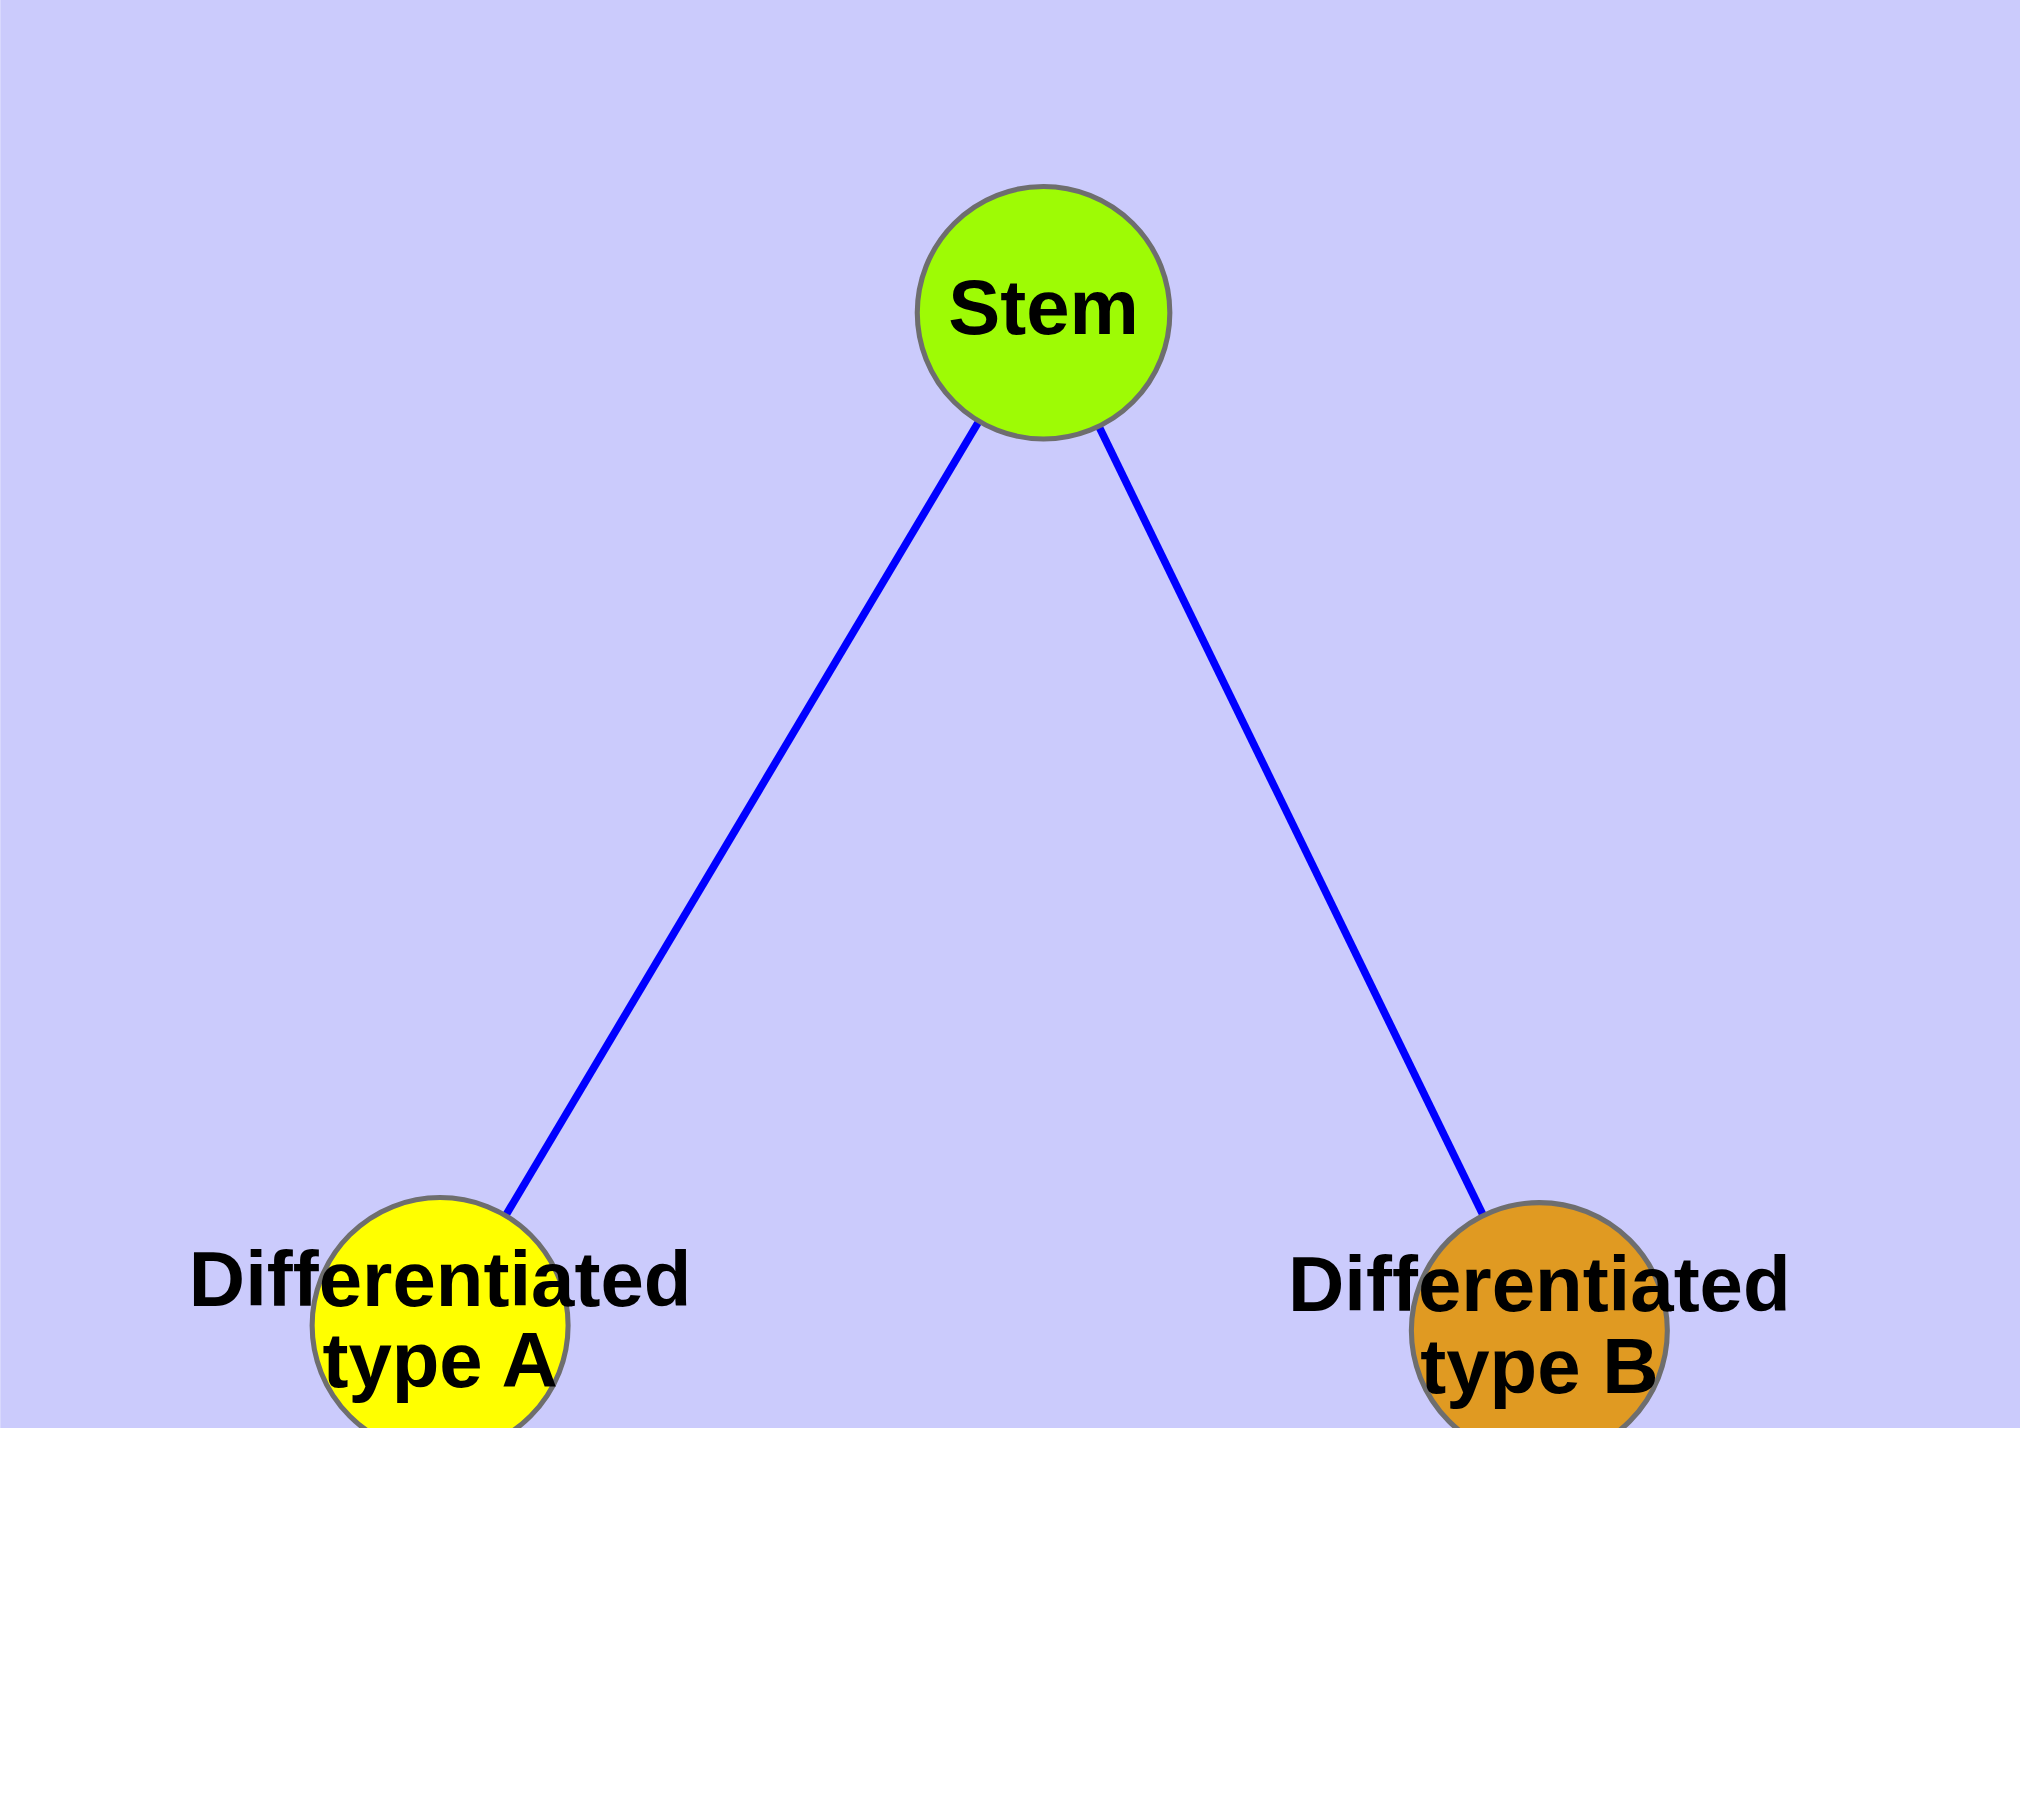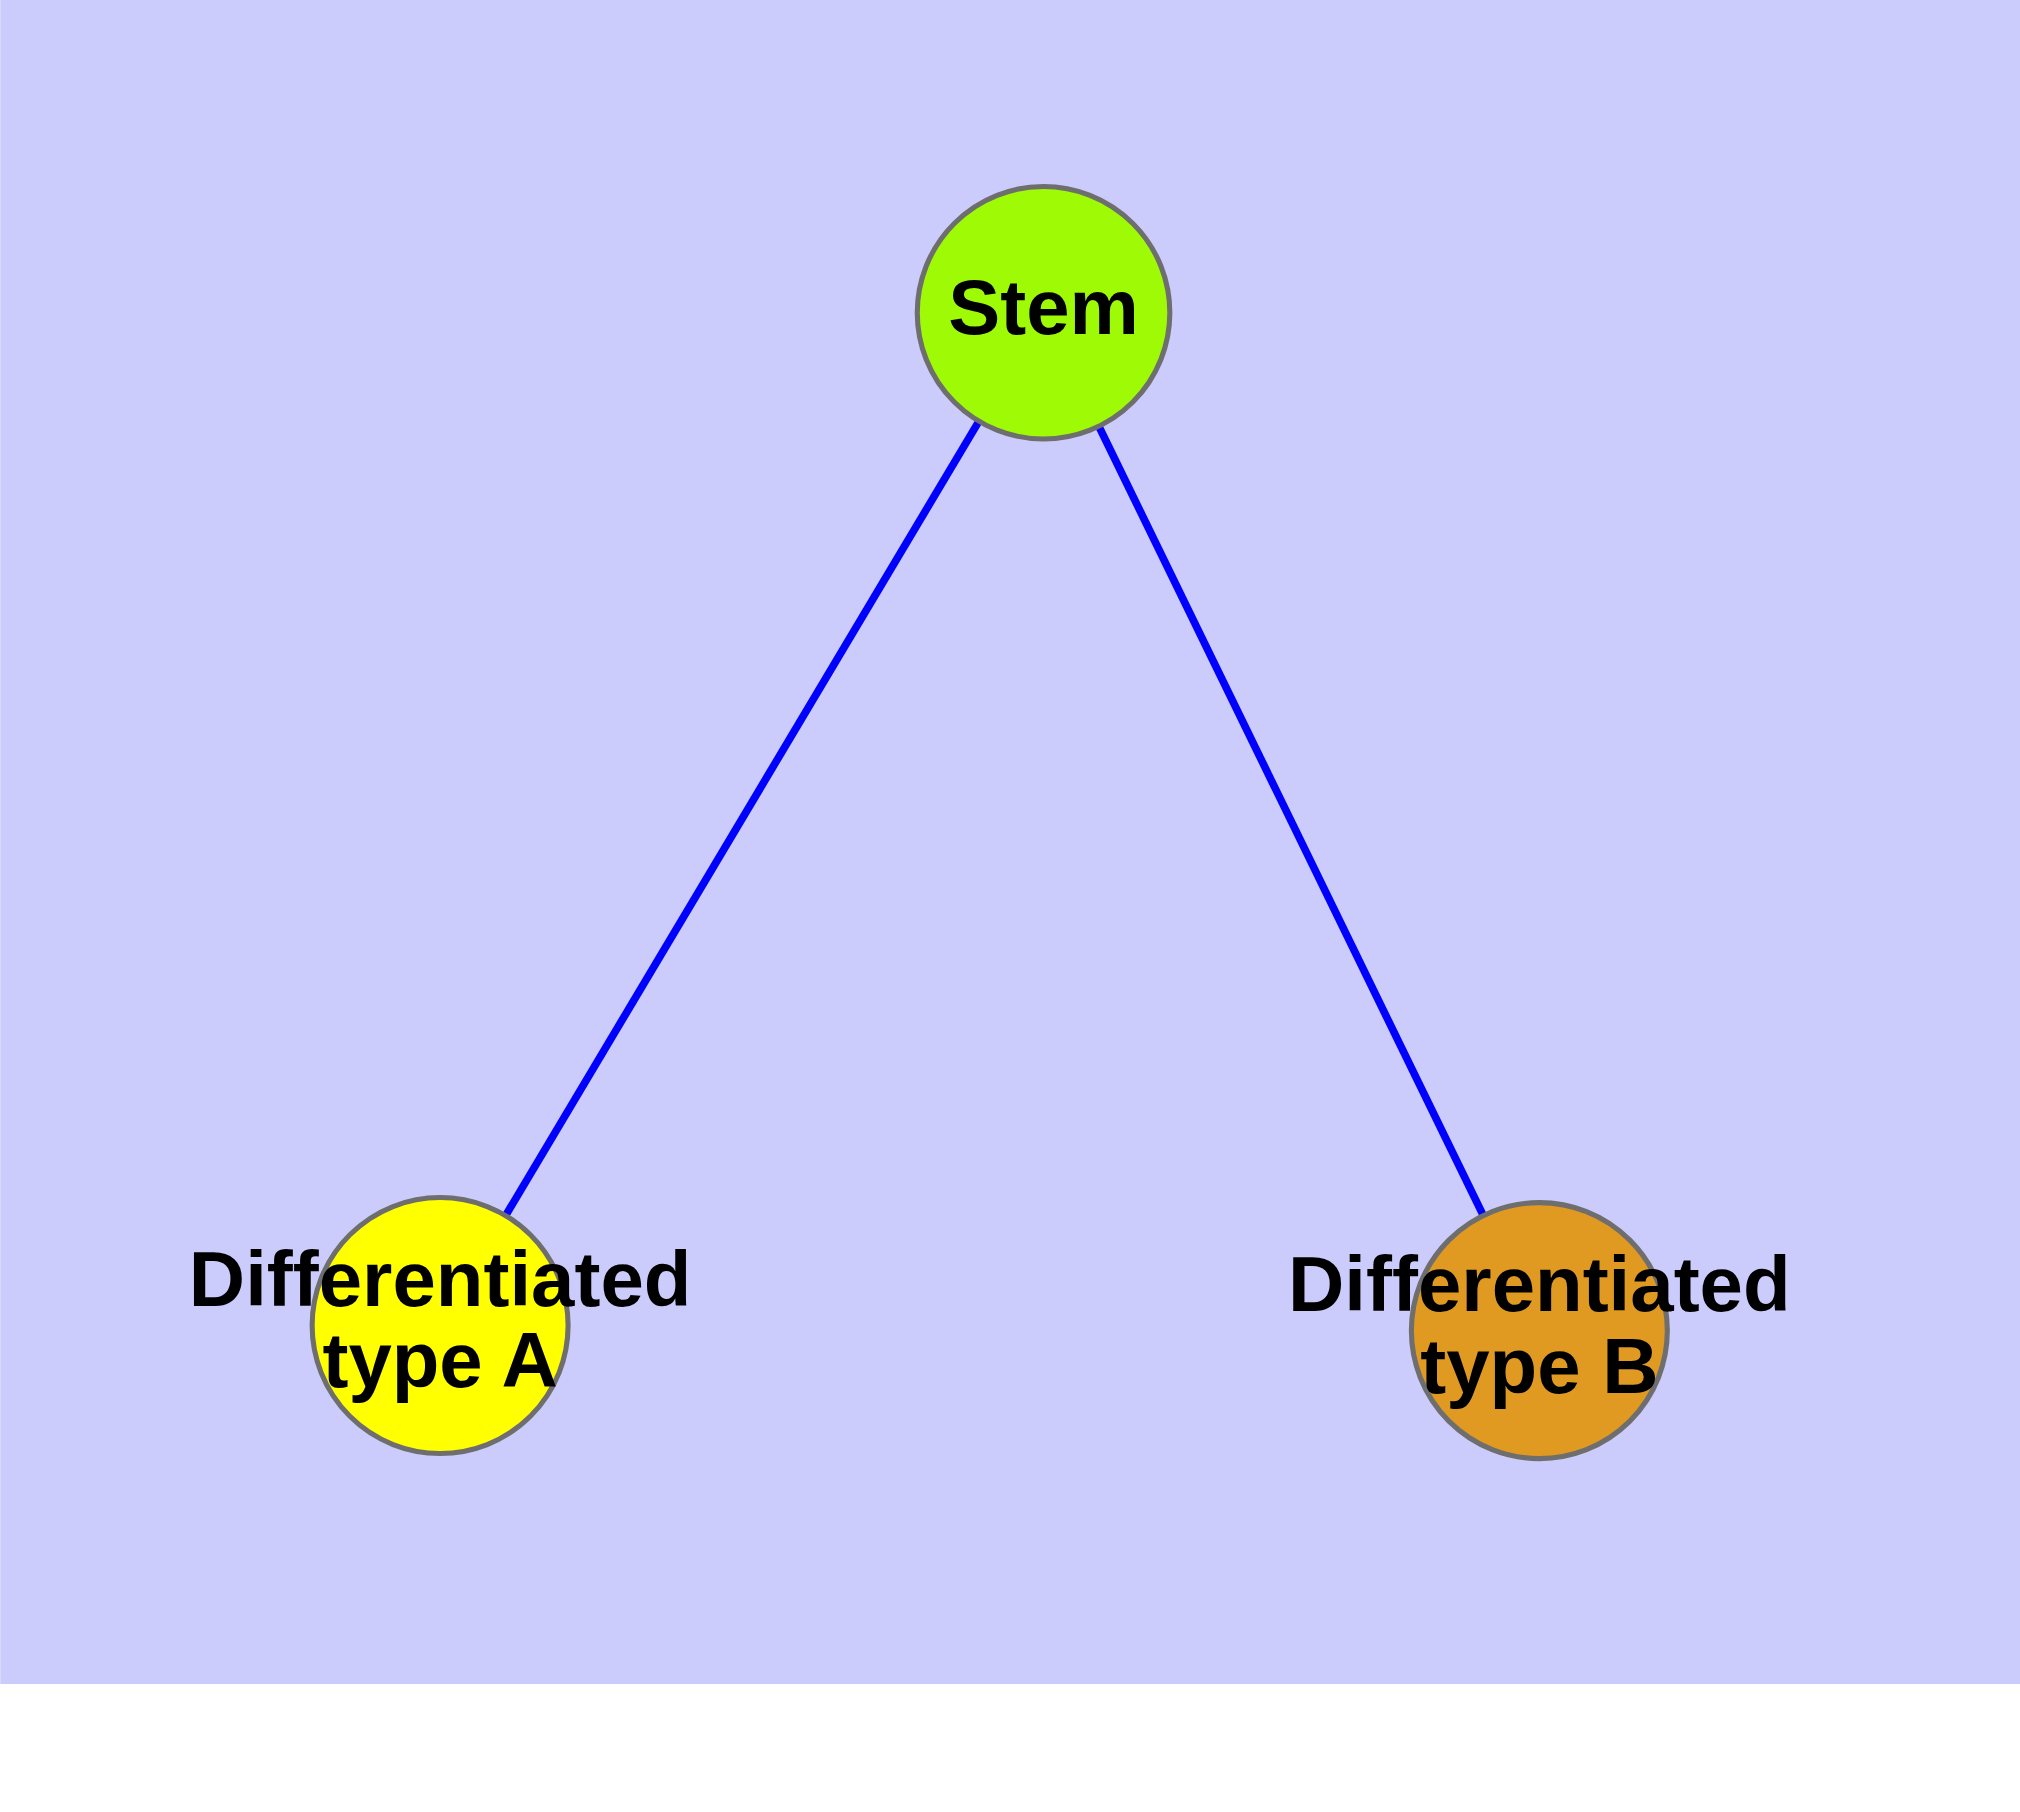"Stem" div { height: 1684px -> 1428px }
